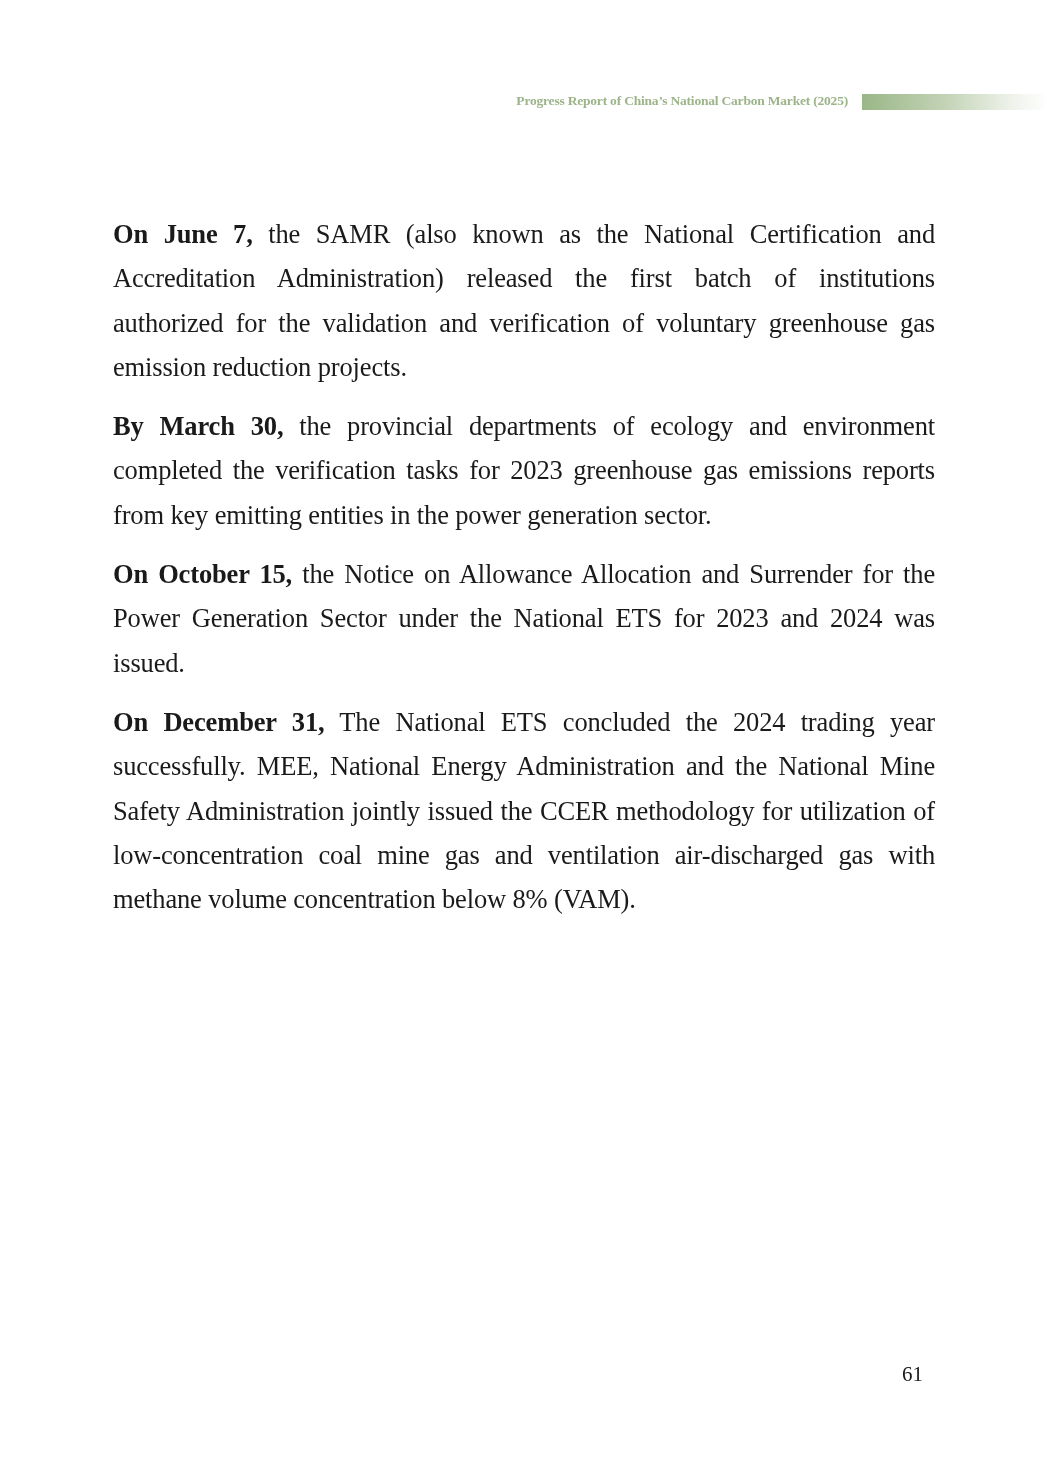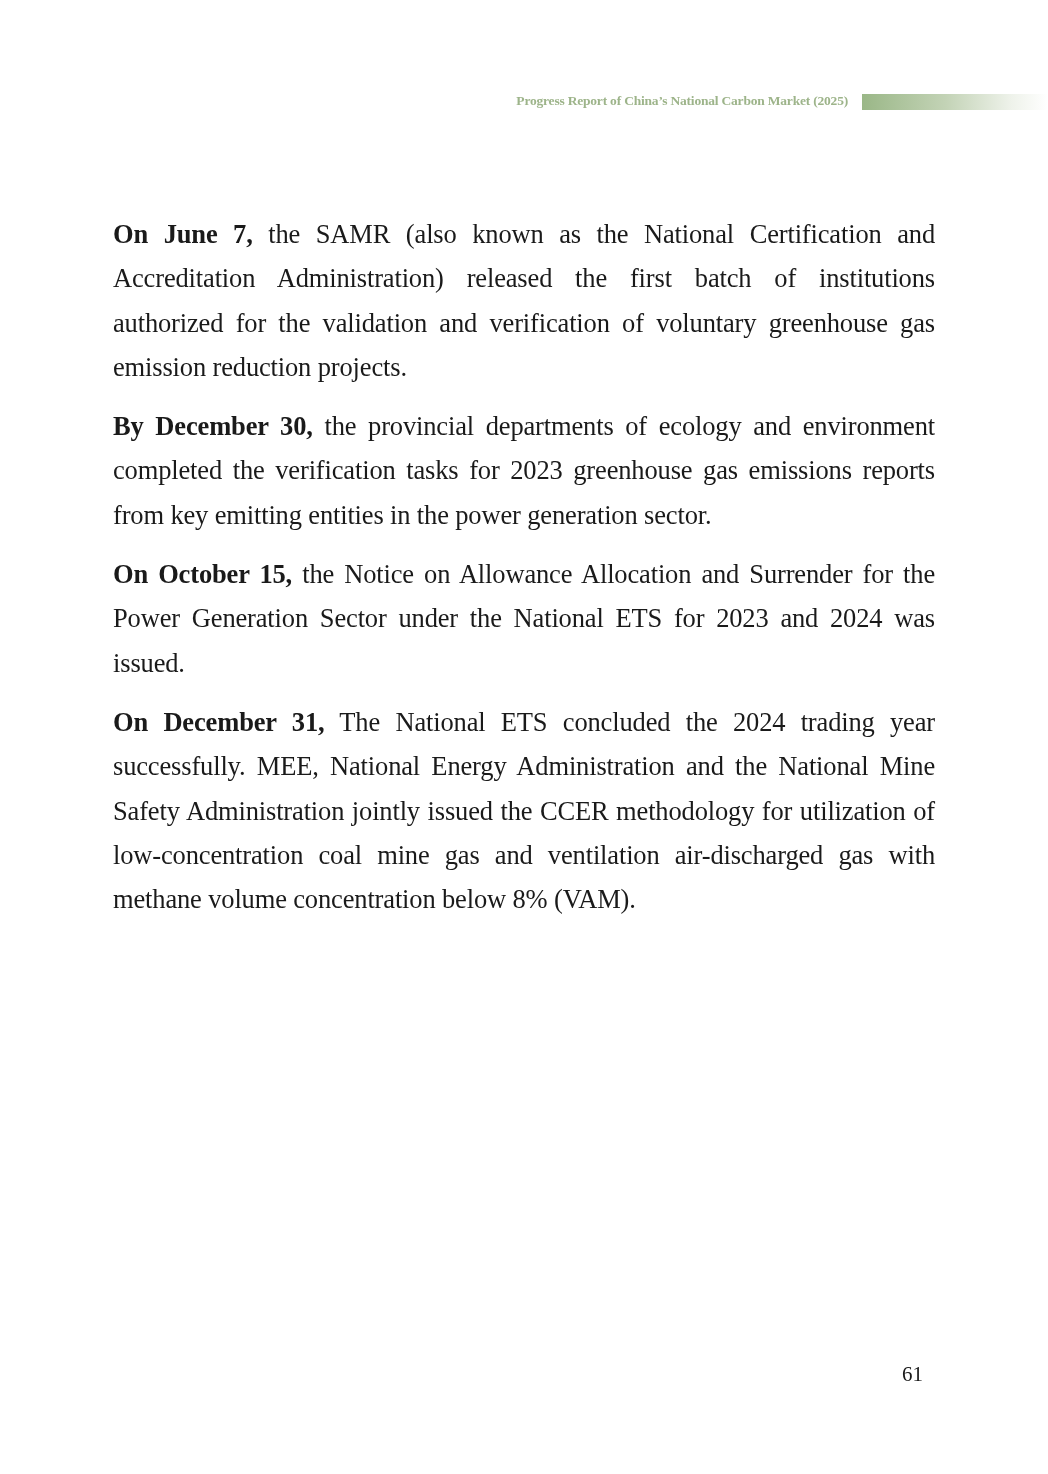"By December 30," span.date { text: December -> March }
